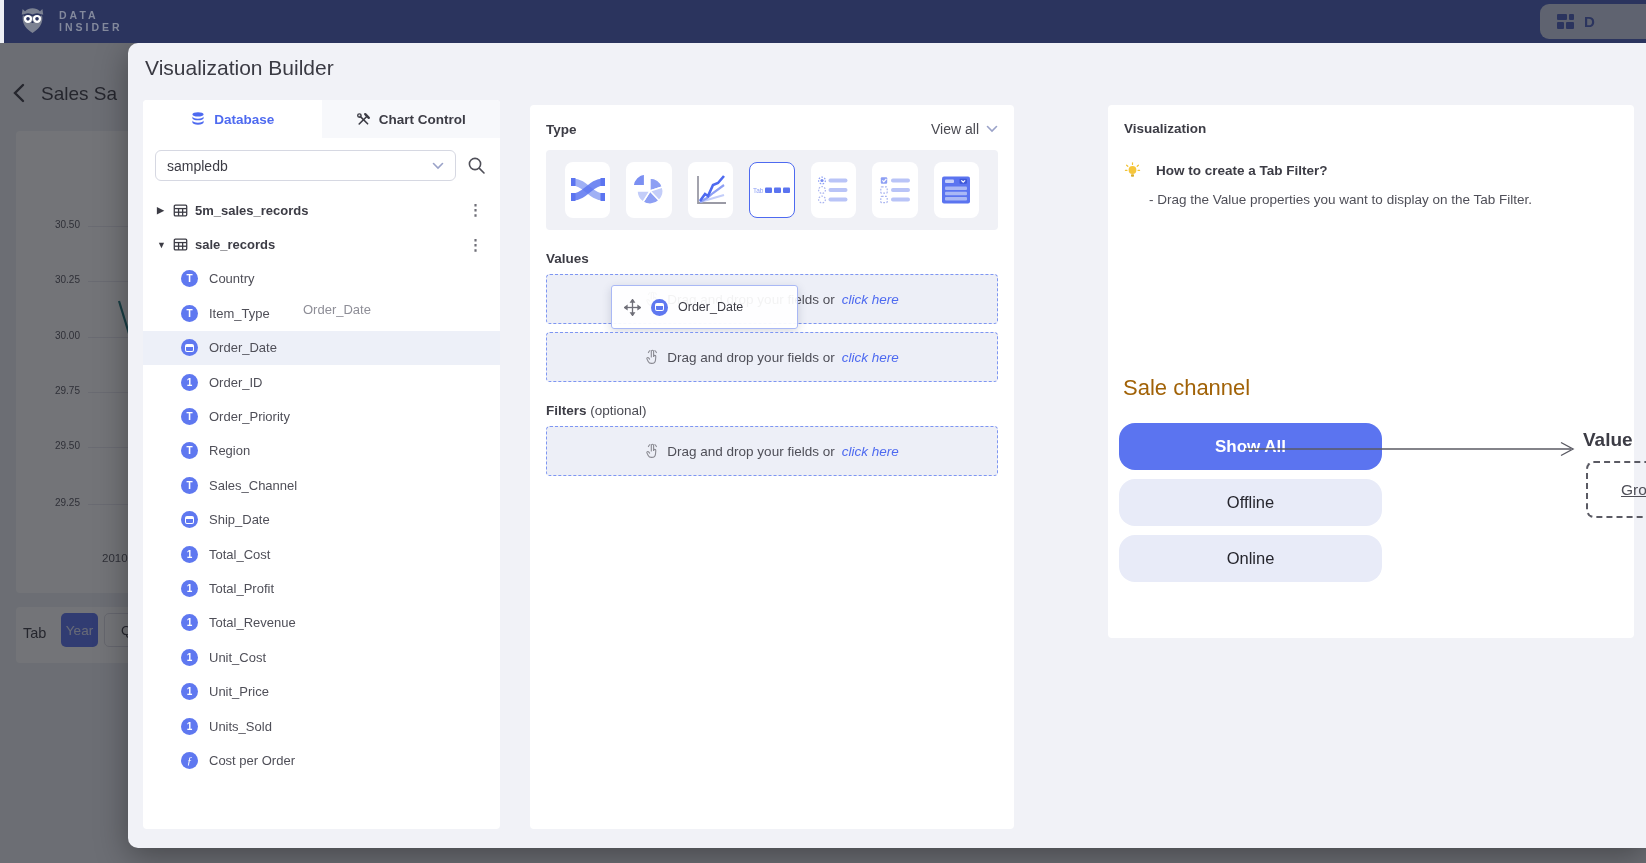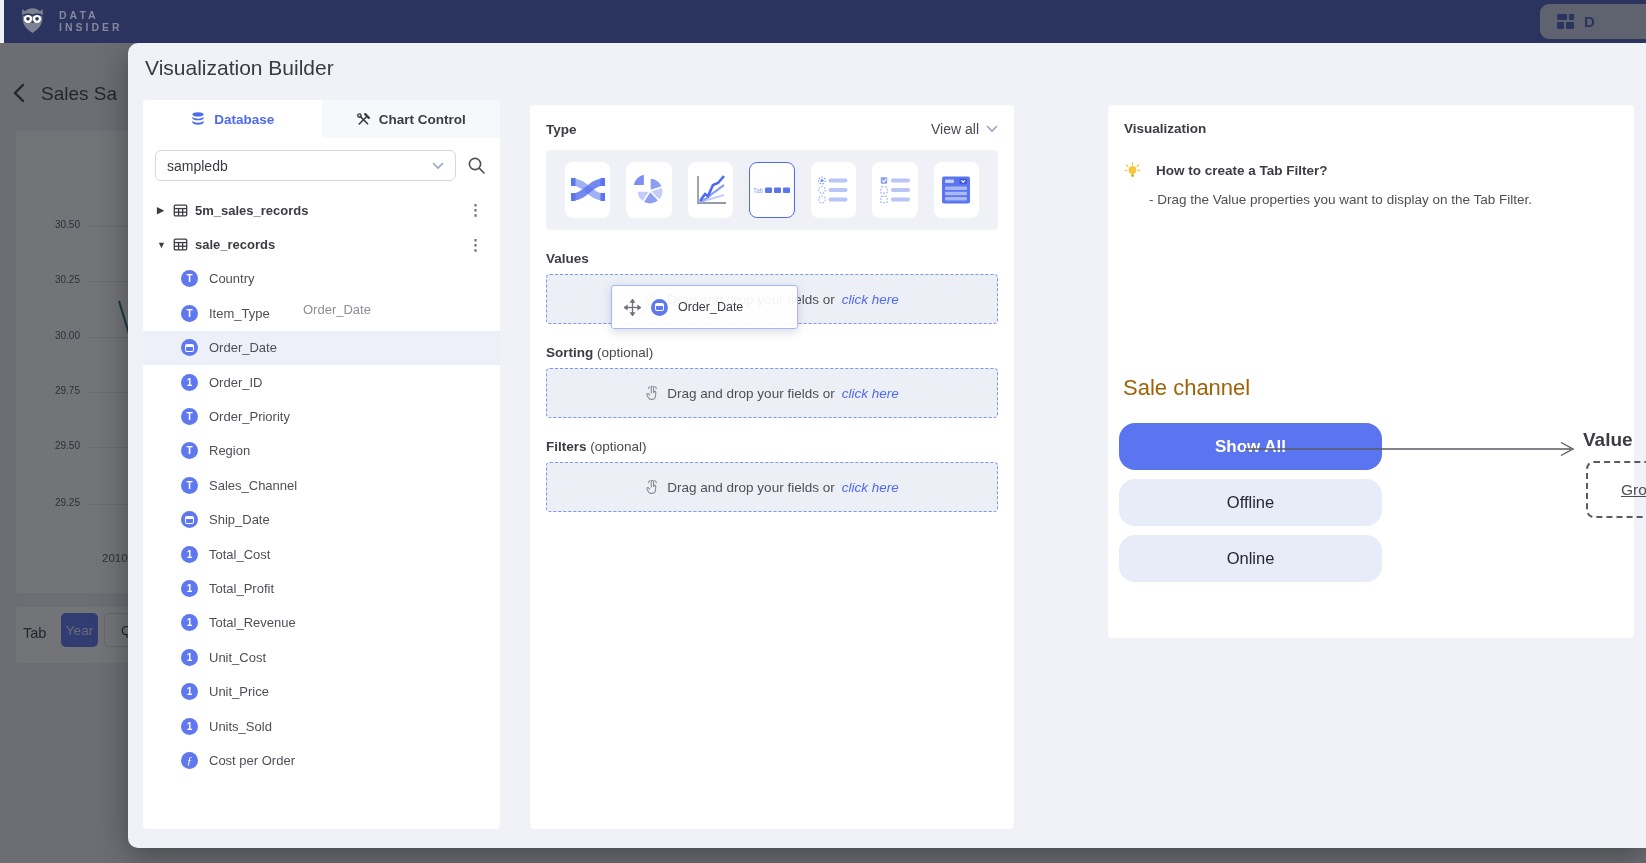"Sorting (optional)" div.sec-label { html: <div> <span>Sorting</span> <span>(optional)</span> </div> -> none }
